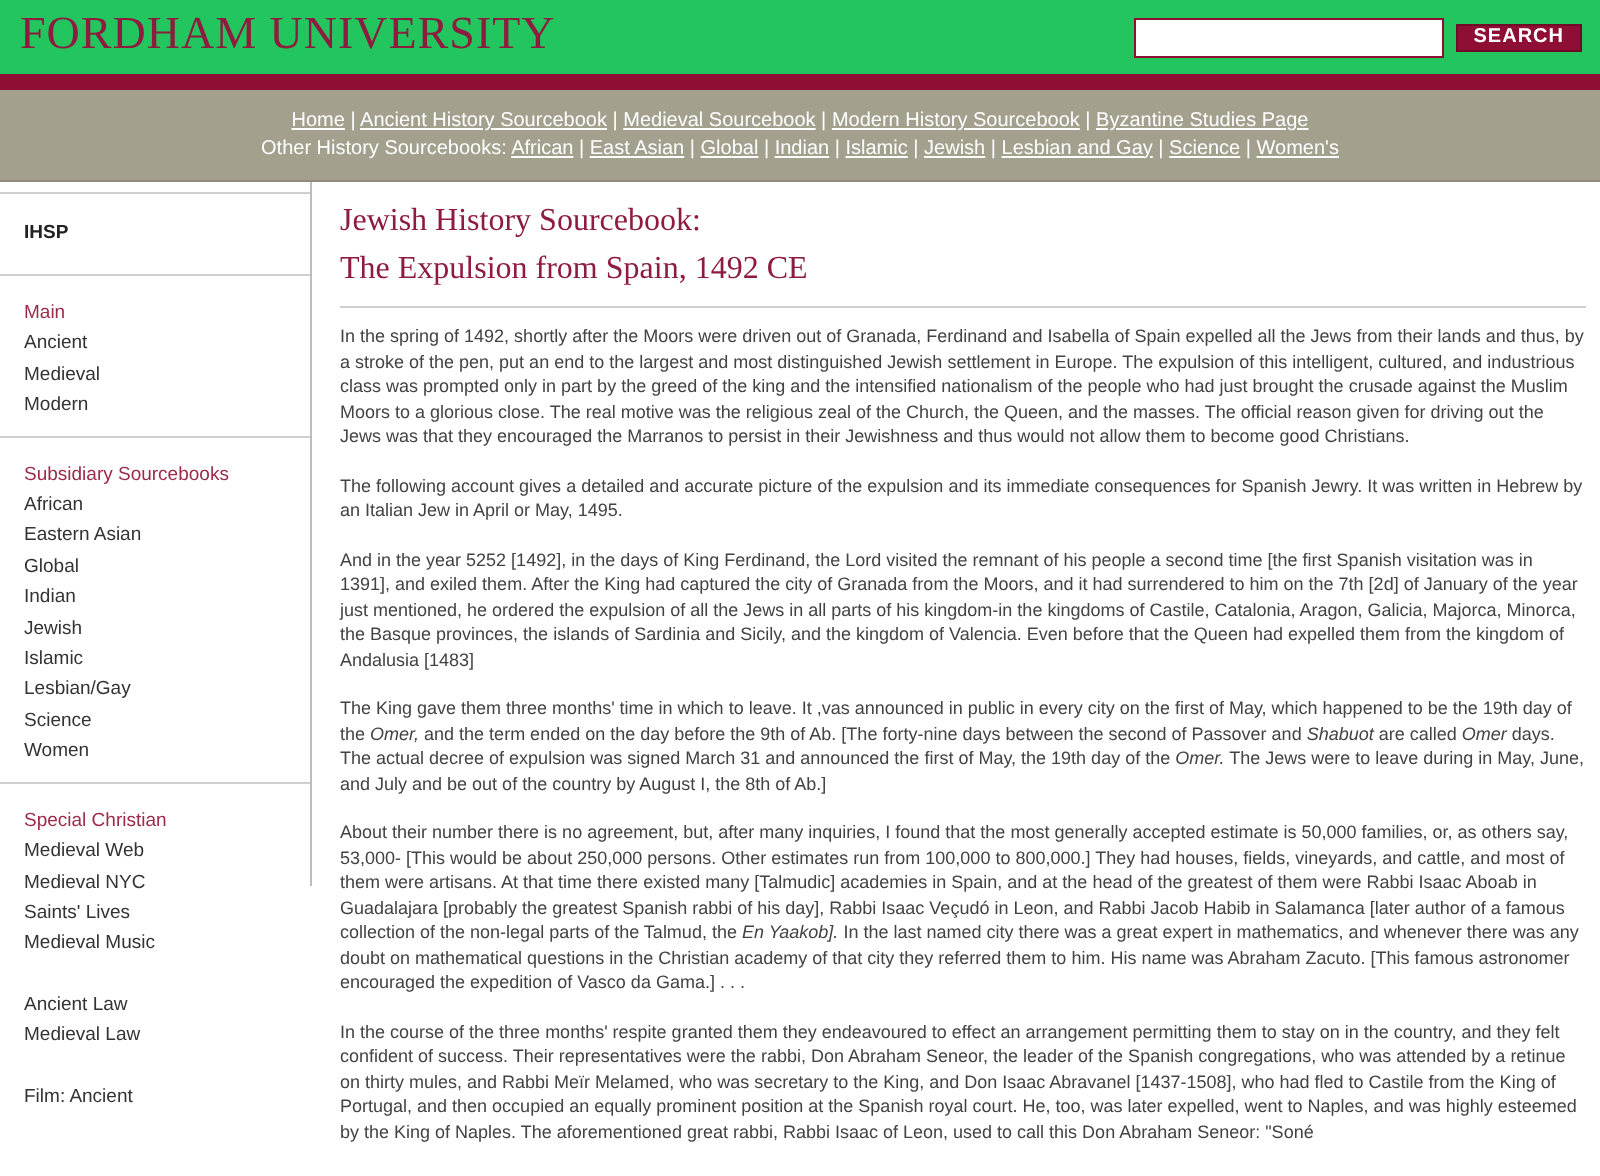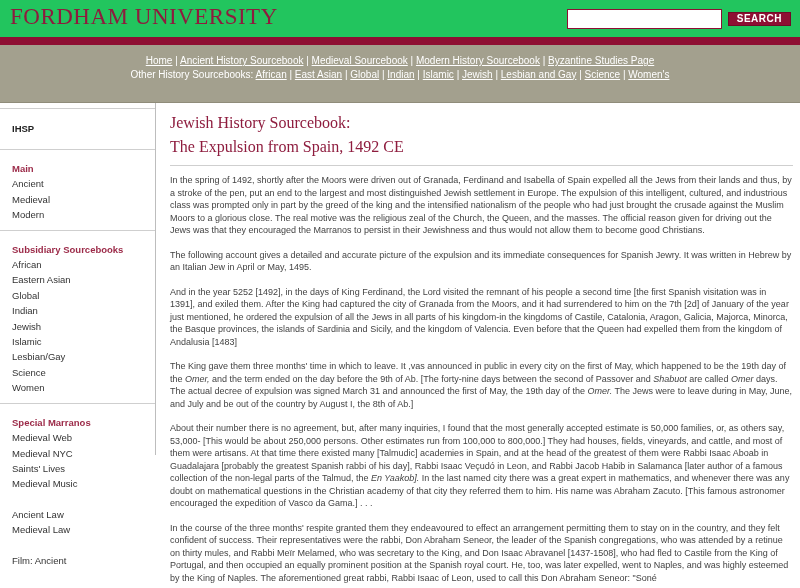"Home | Ancient History Sourcebook" .navbar { height: 58px -> 46px }
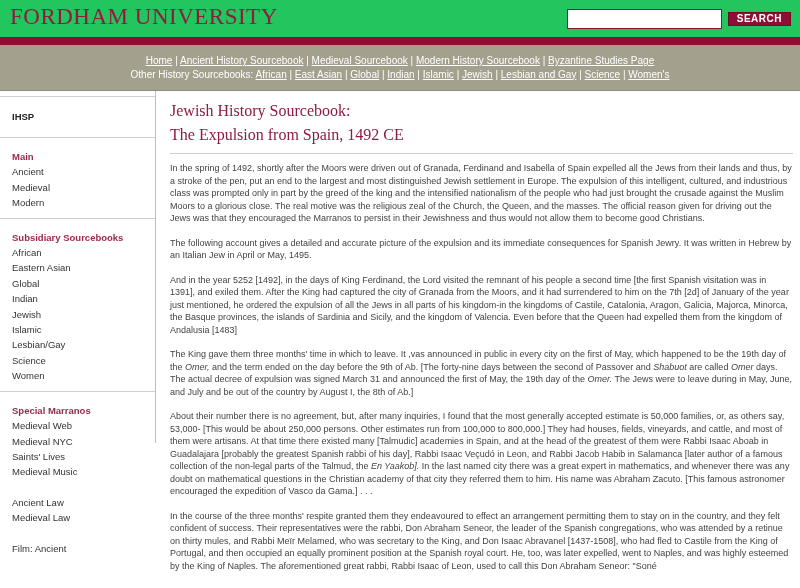"Main" .side-heading { font-weight: bold -> none }
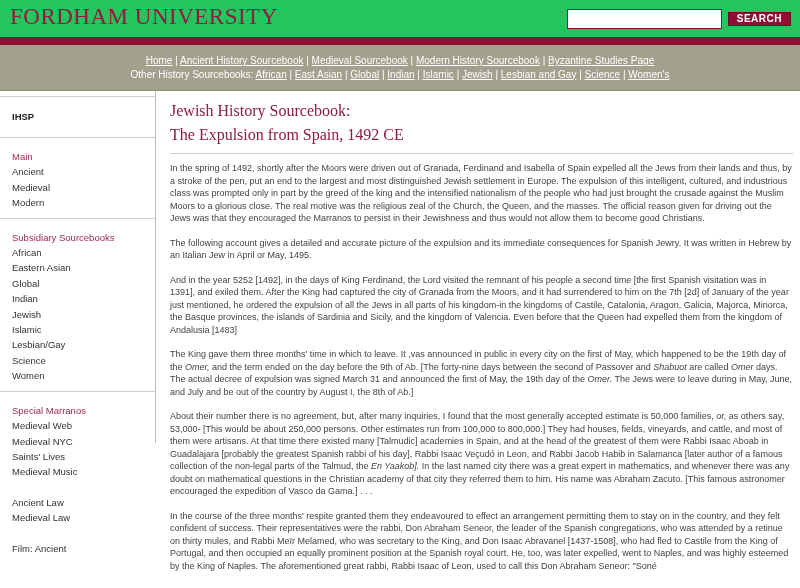"Special Marranos" div.side-heading { text: Marranos -> Christian }
